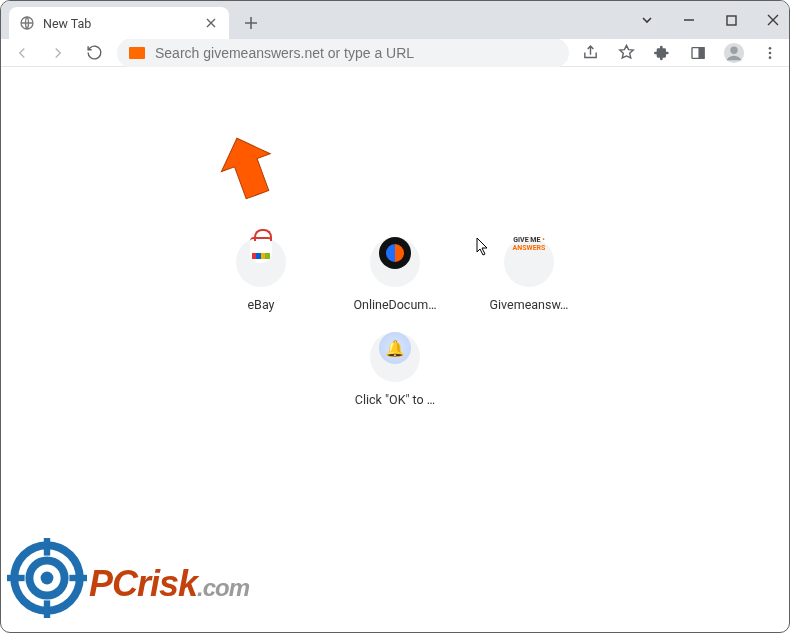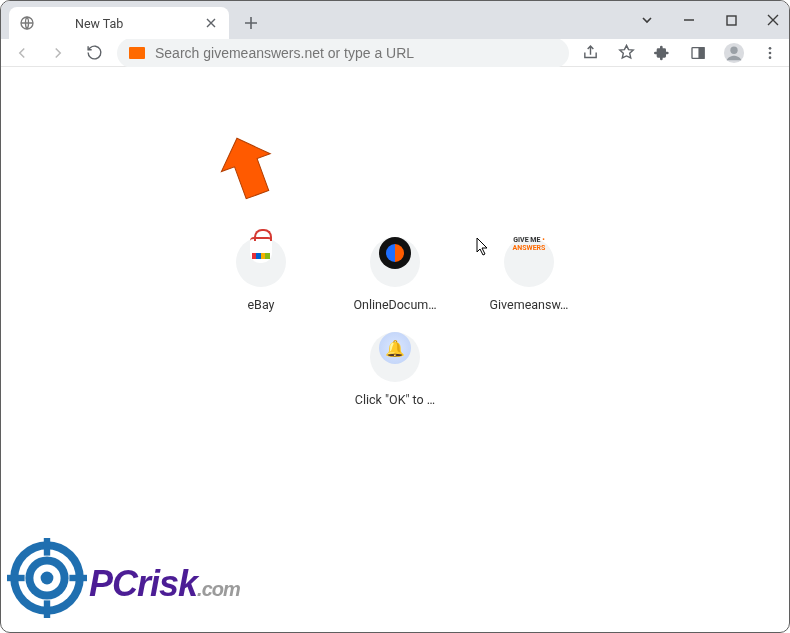"New Tab" .tab .title { margin-left: 32px -> none }
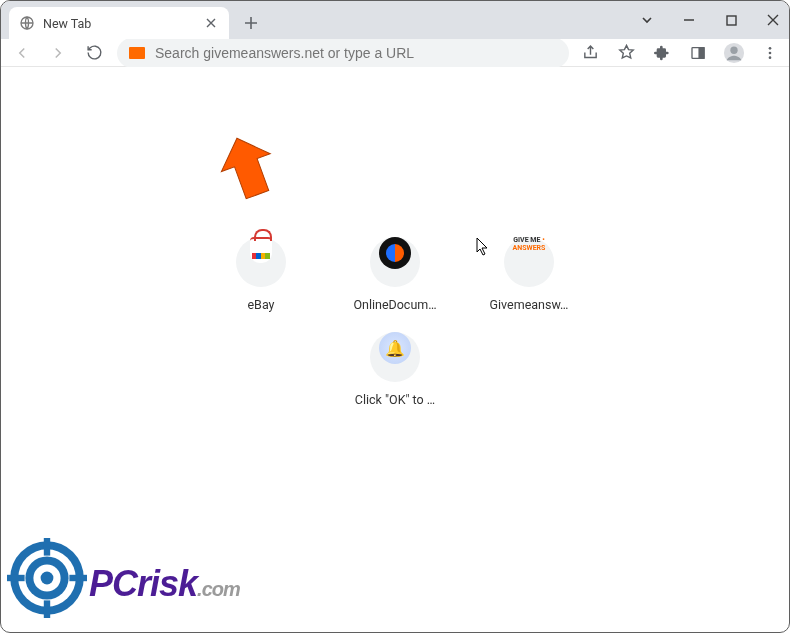"PCrisk" .logo-mark .logotext .pc { color: #4c1d95 -> #c2410c }
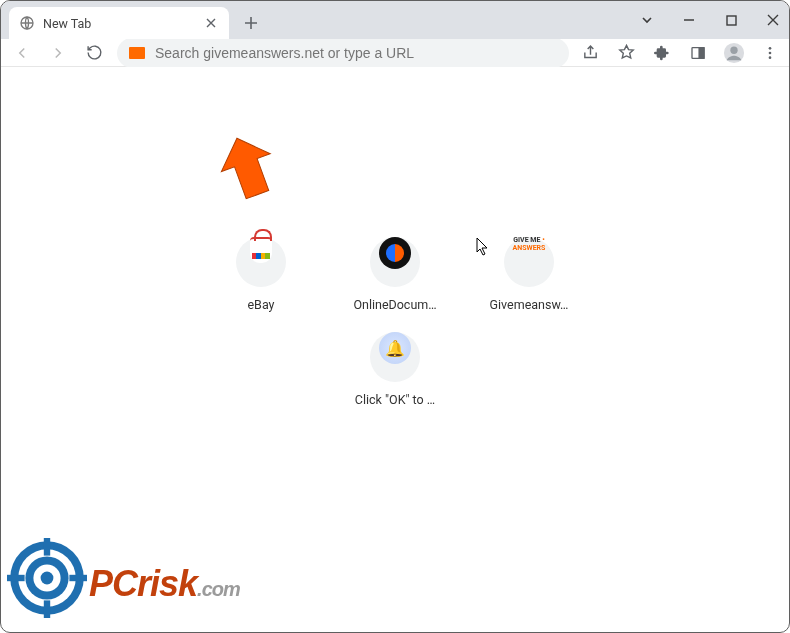".com" .logo-mark .logotext .dotcom { font-size: 20px -> 24px }
